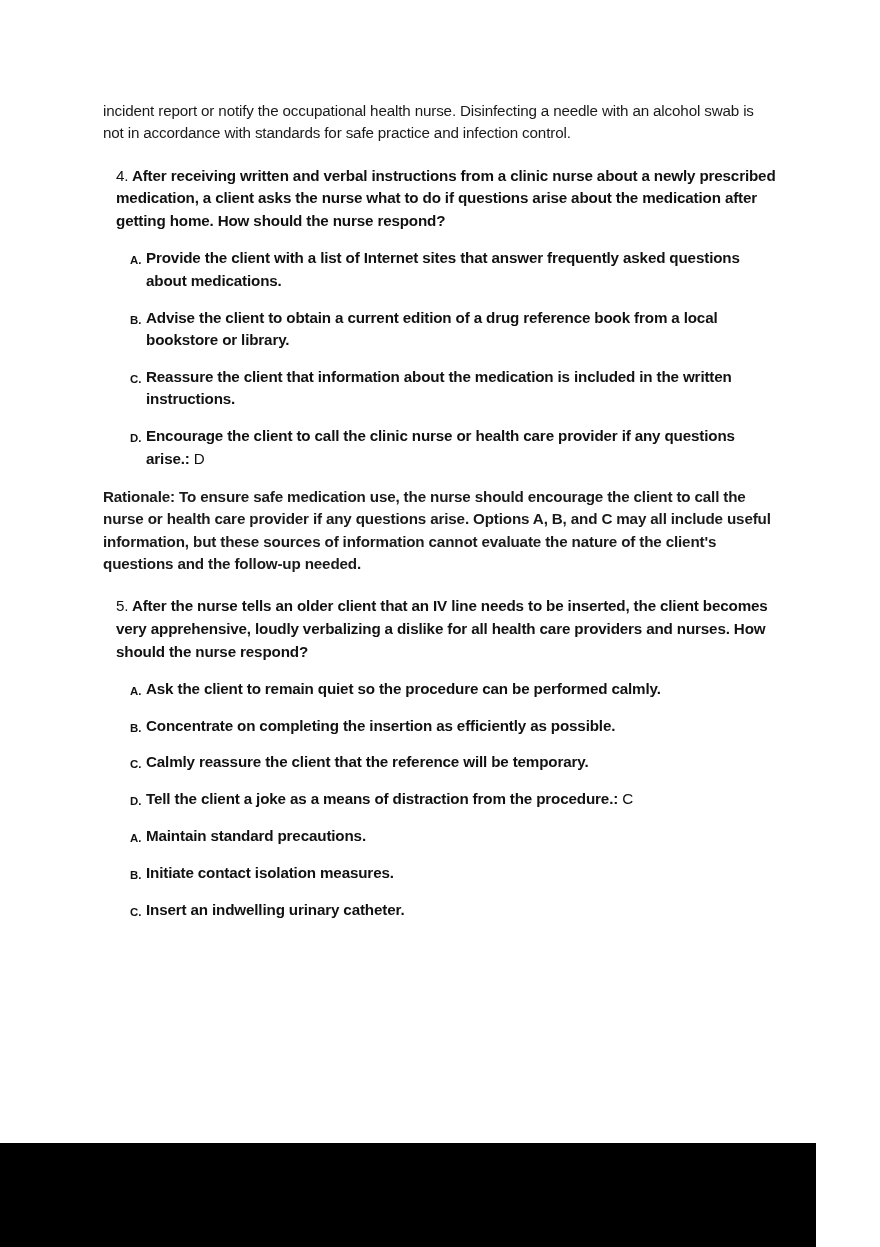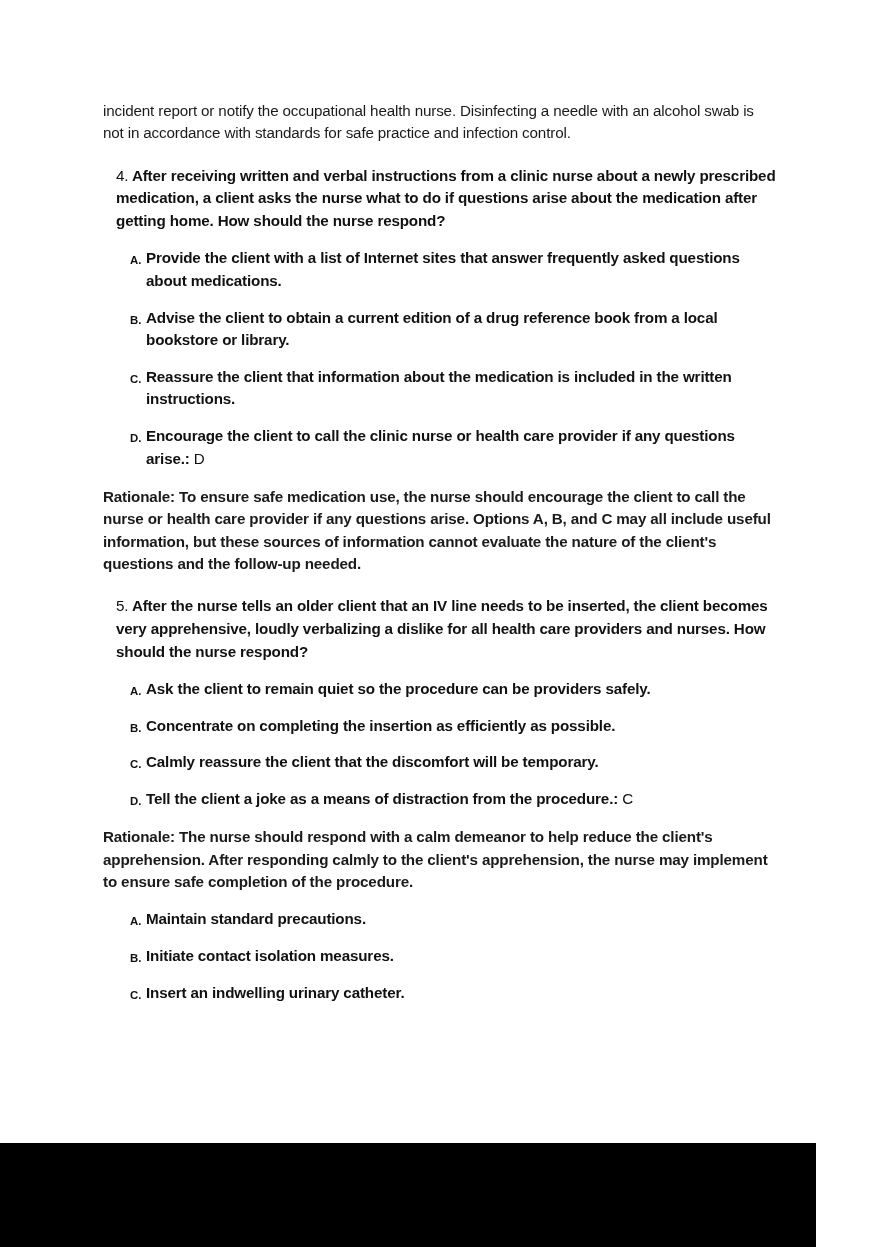"Ask the client to remain" span { text: providers safely -> performed calmly }
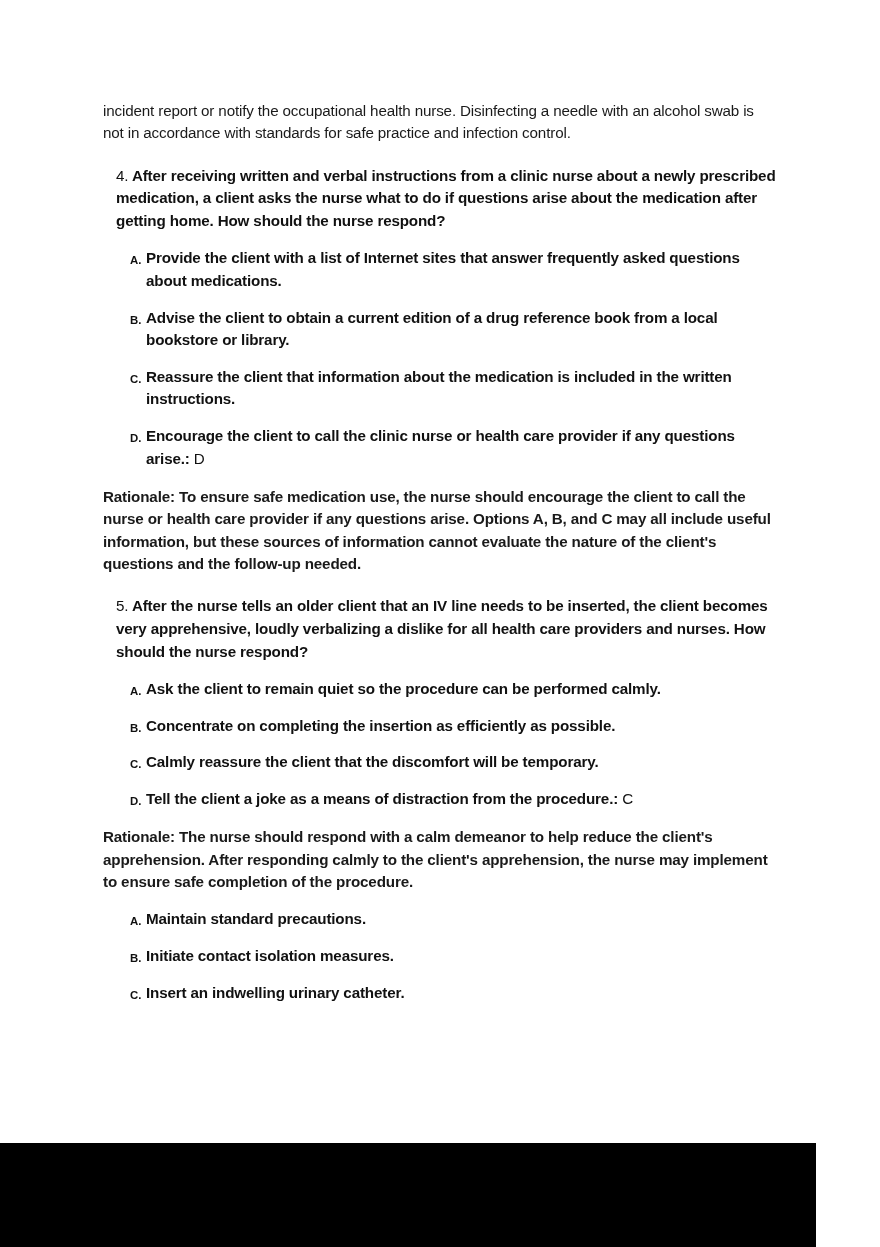"Calmly reassure the client that" span { text: discomfort -> reference }
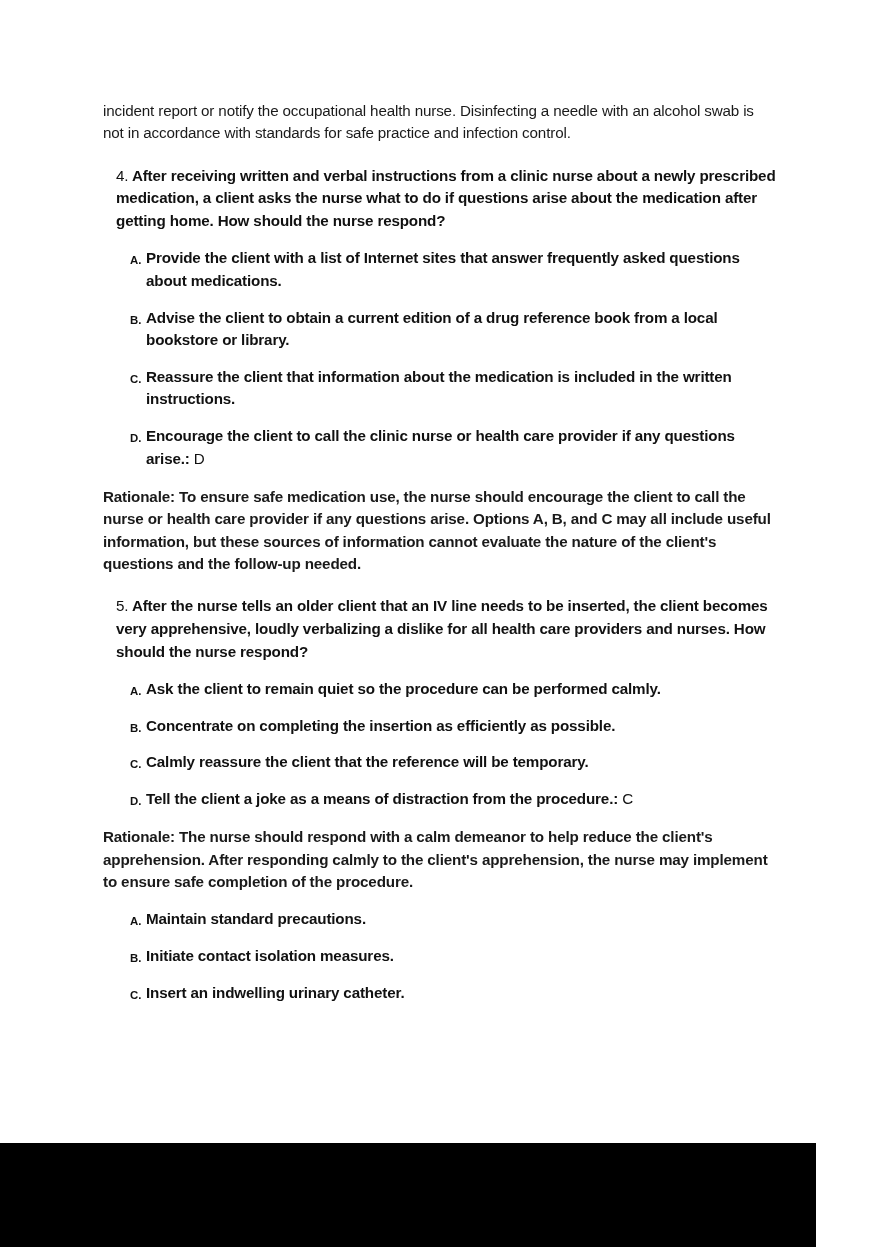"Rationale: The nurse should respond" p.para { html: <p>Rationale: The nurse should respond with a calm demeanor to help reduce the client's apprehension. After responding calmly to the client's apprehension, the nurse may implement to ensure safe completion of the procedure.</p> -> none }
